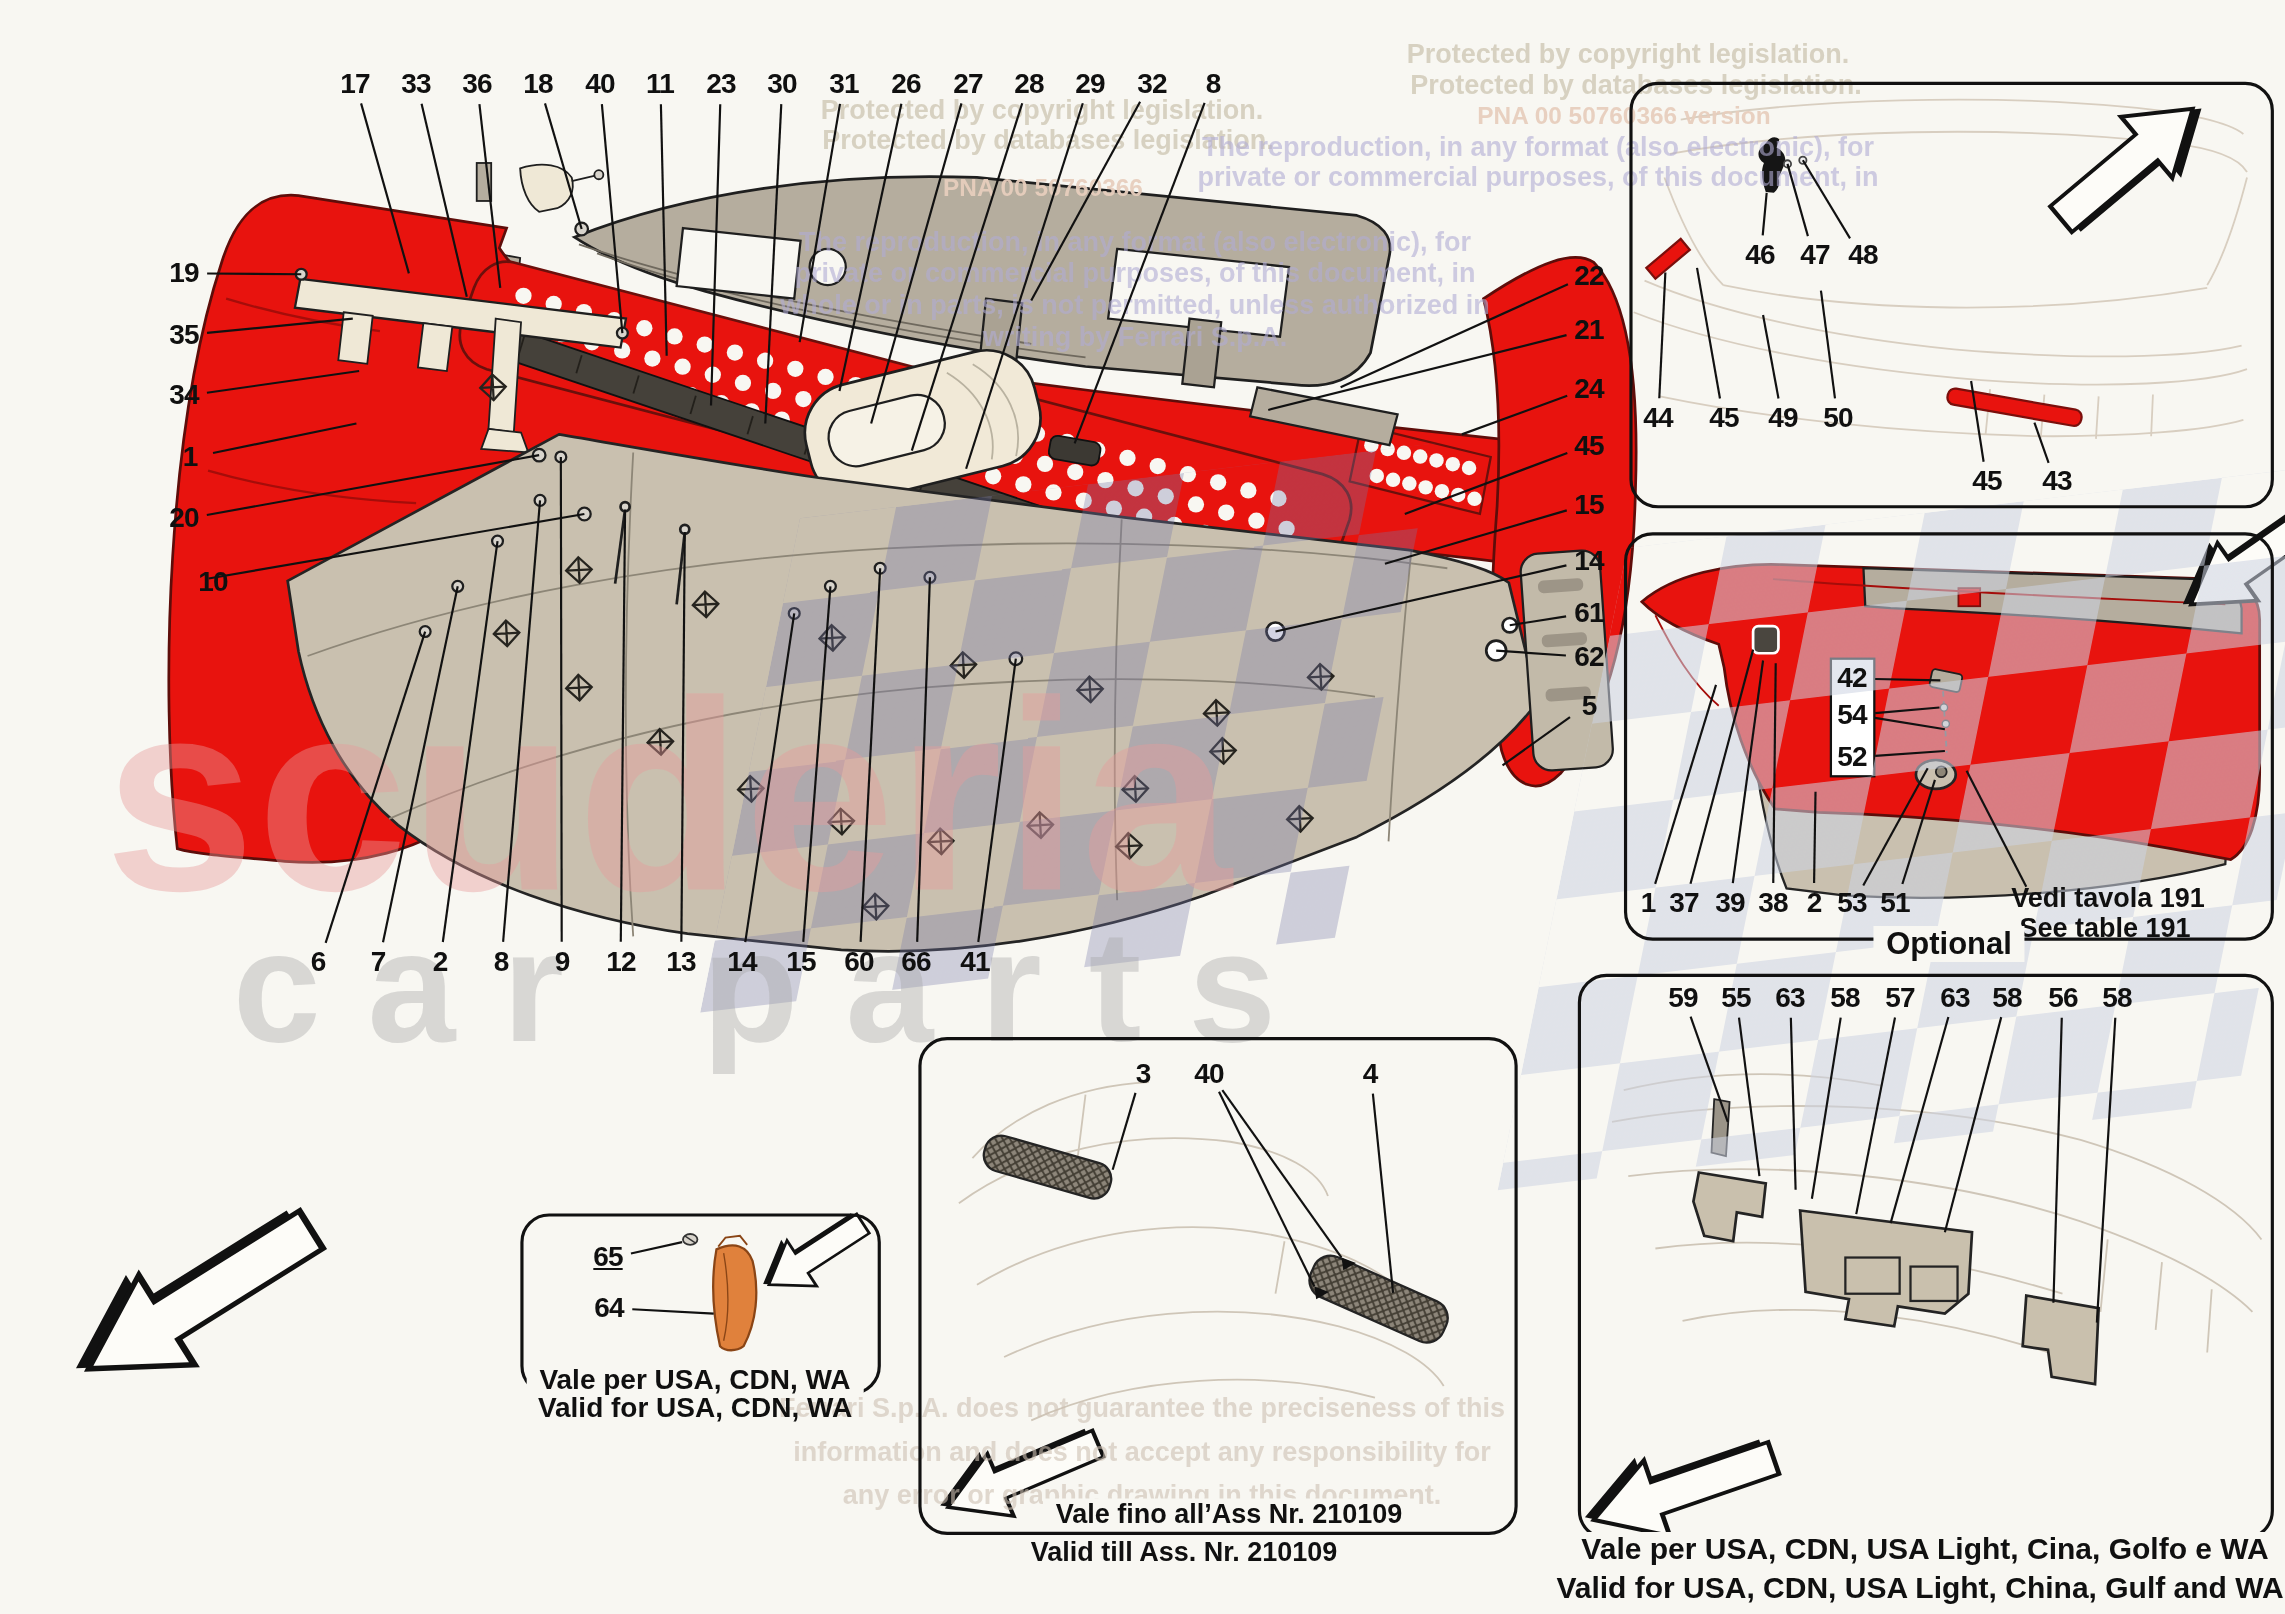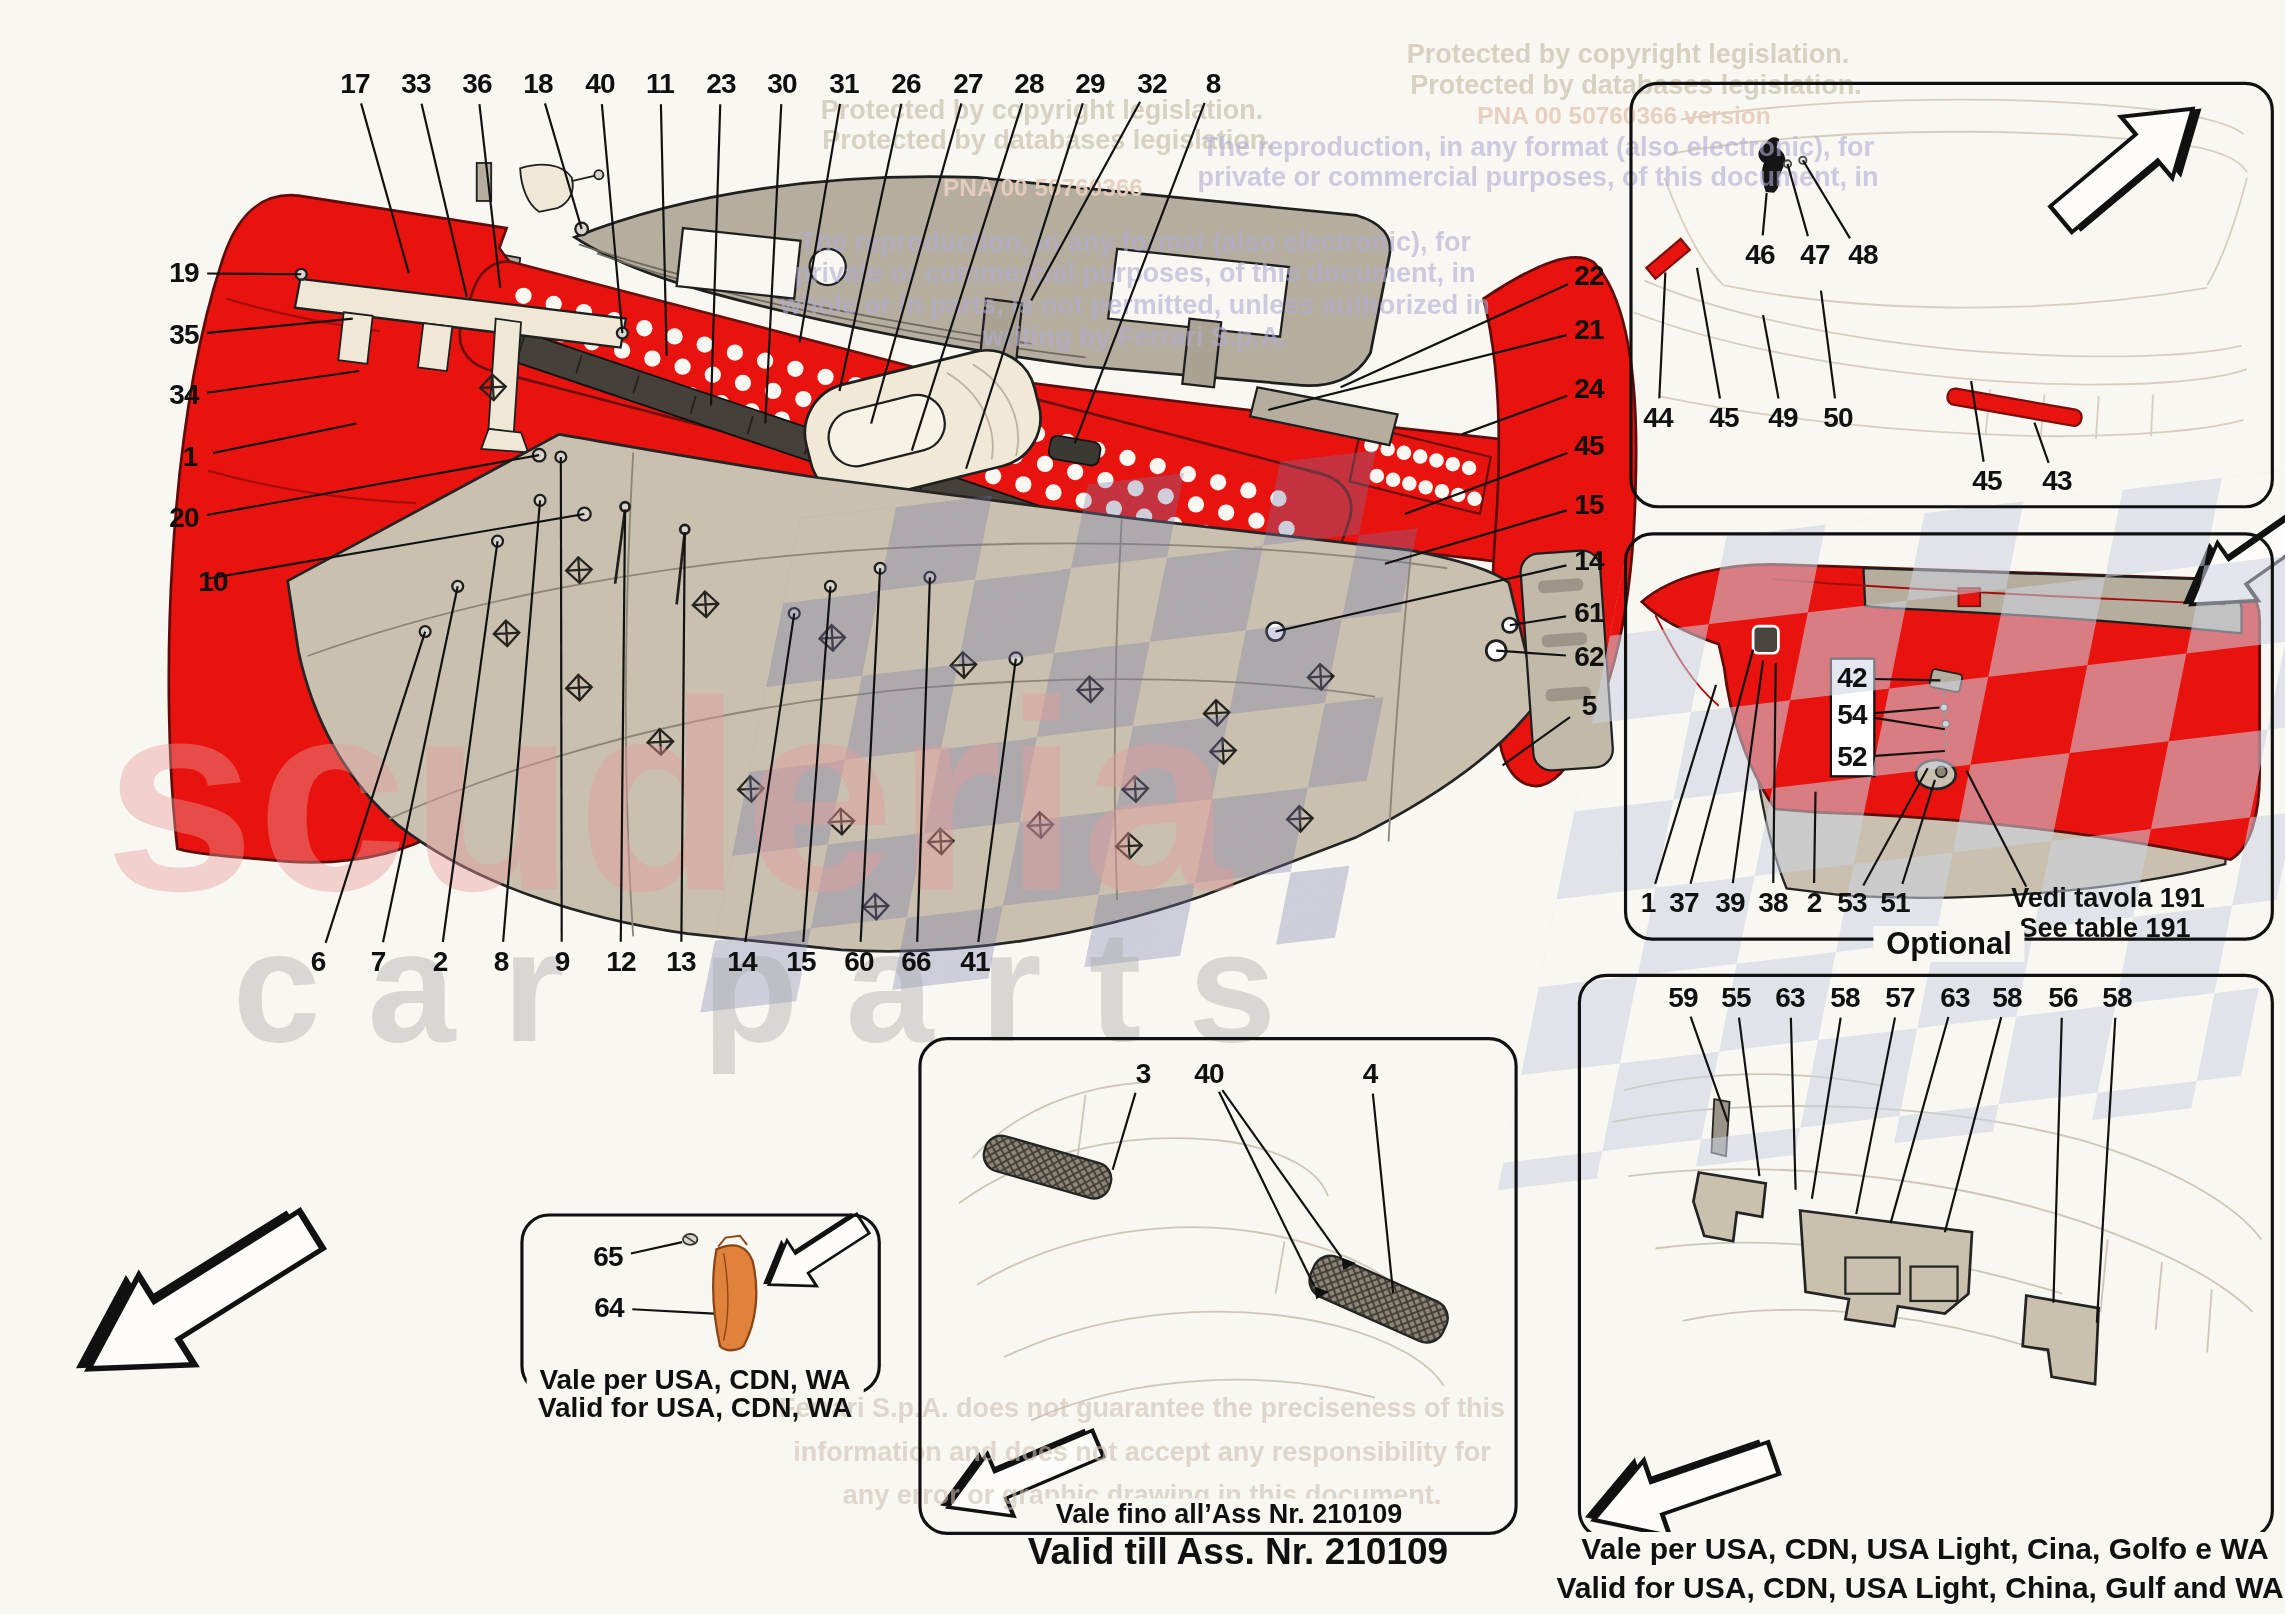"65" div.callout { text-decoration: none -> underline }
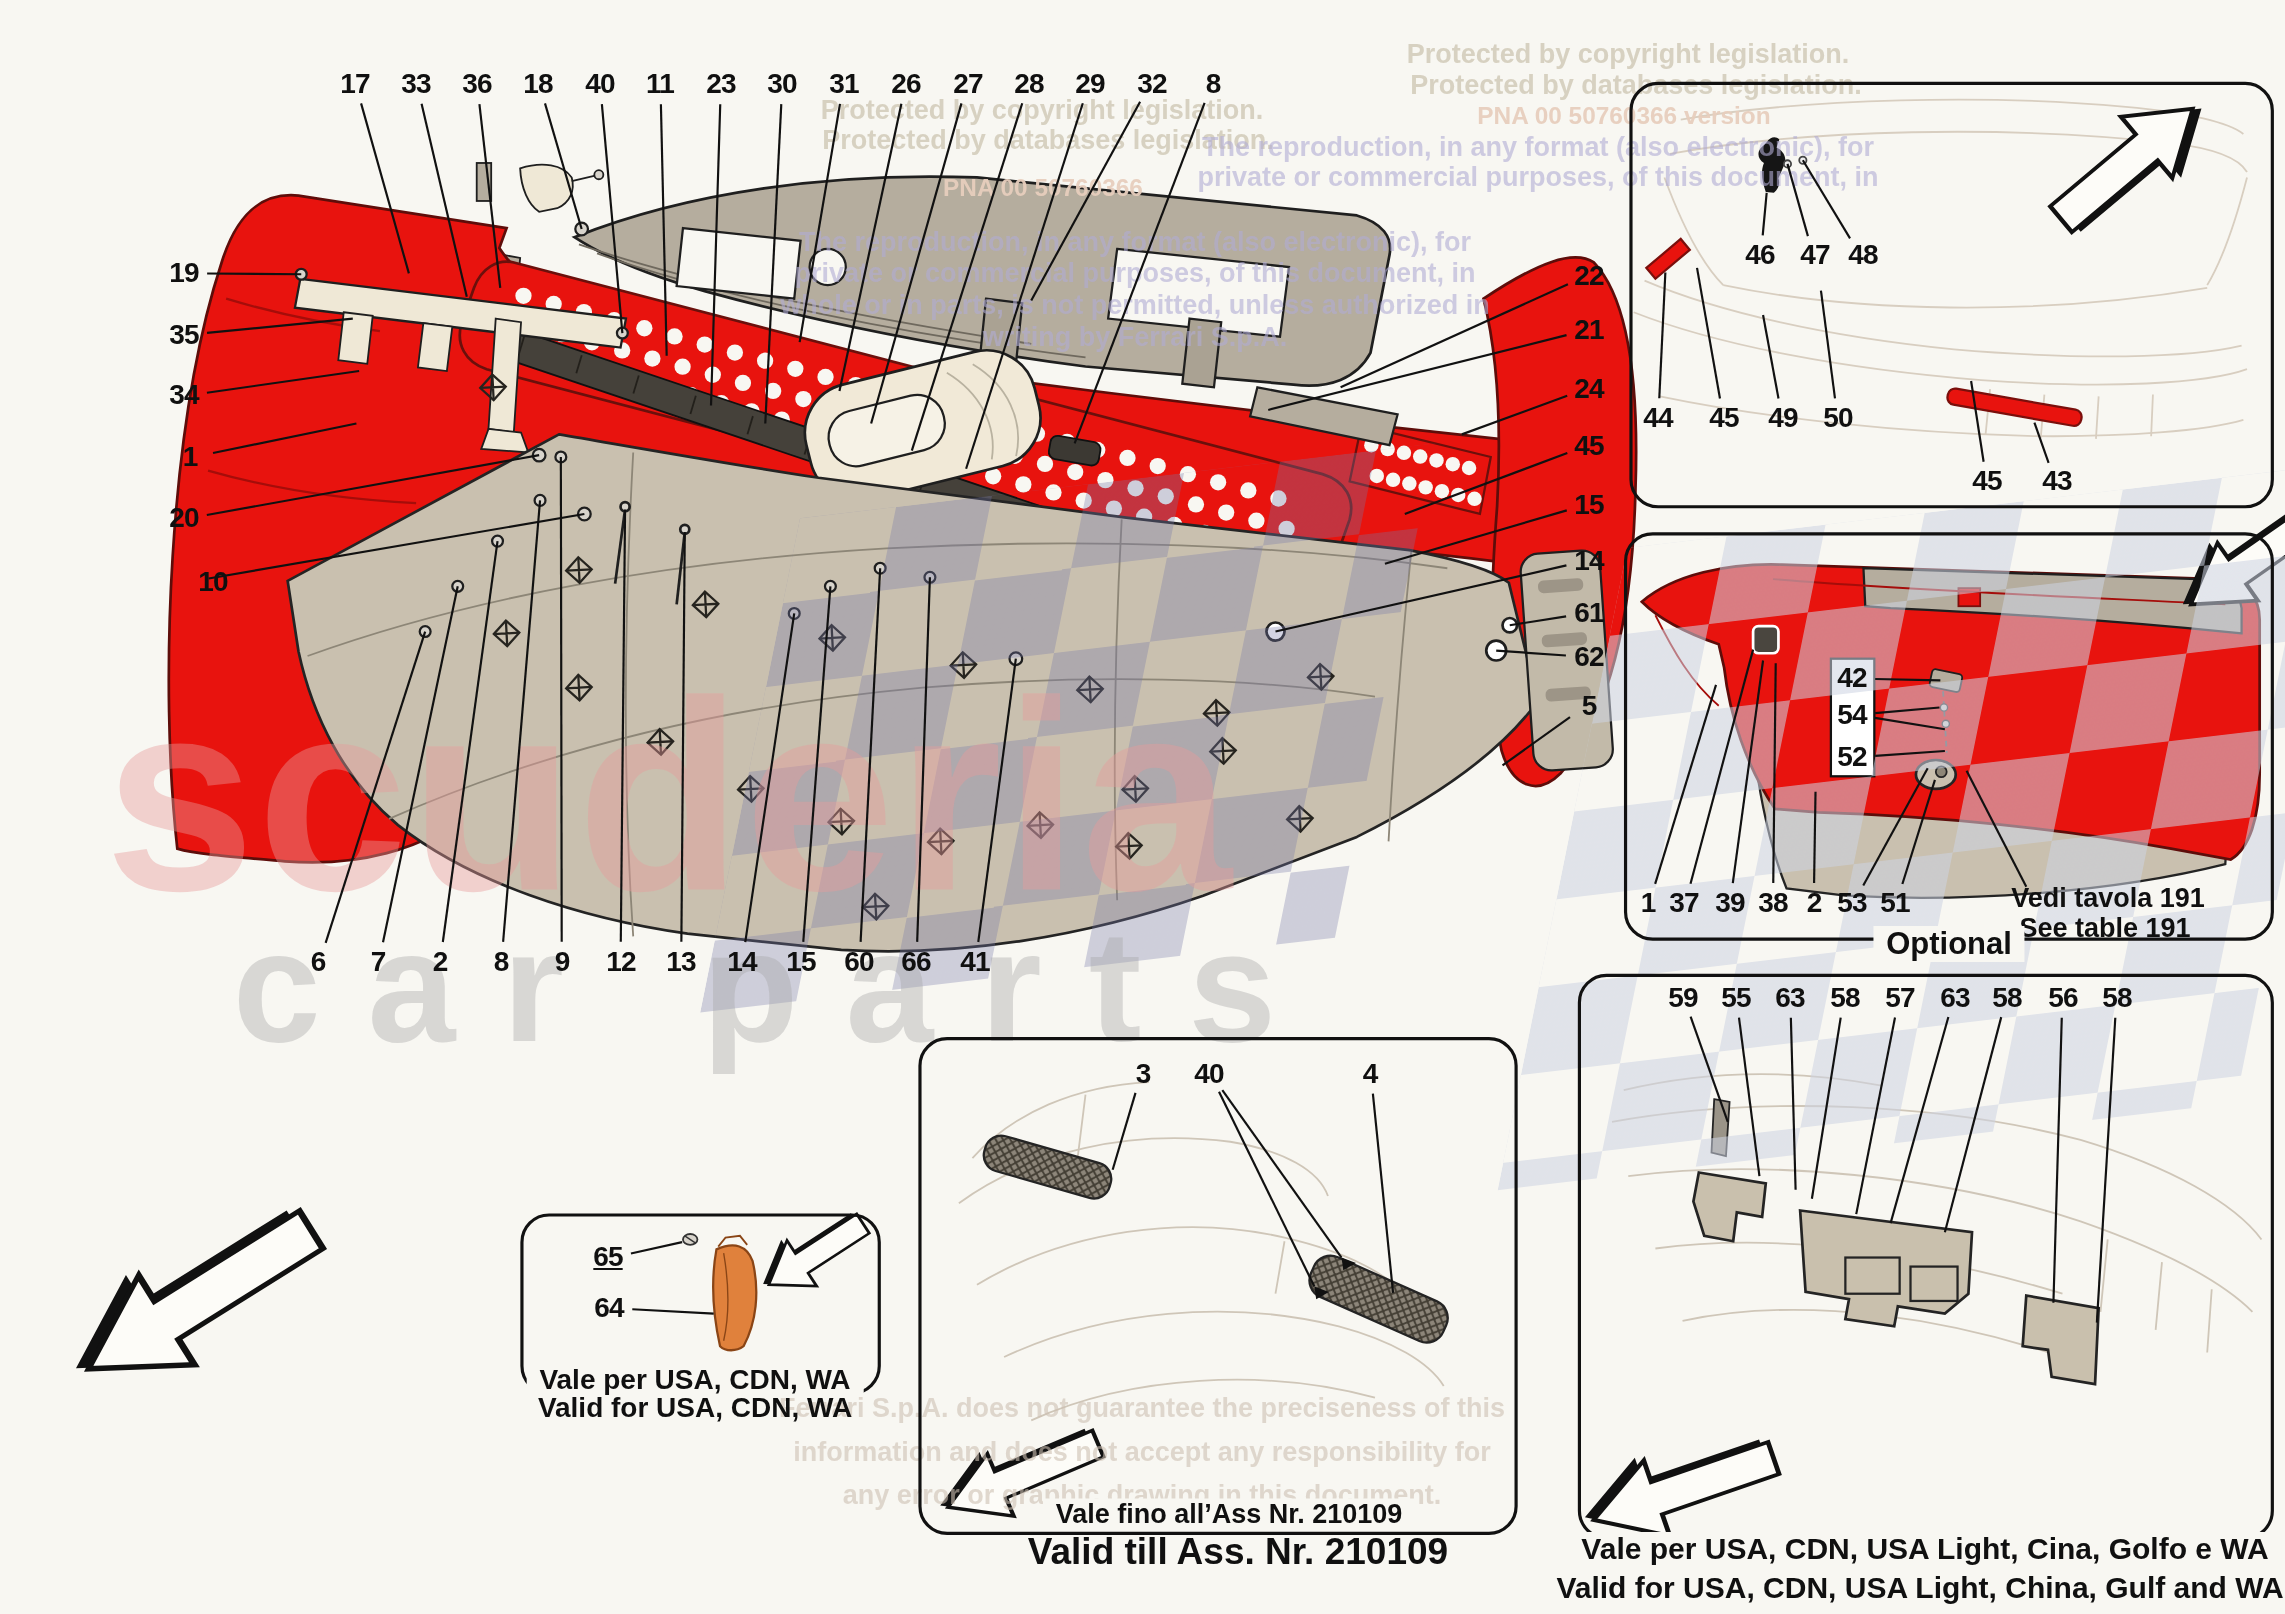"Valid till Ass. Nr. 210109" div.cap { font-size: 37px -> 27px; left: 1238px -> 1184px }
